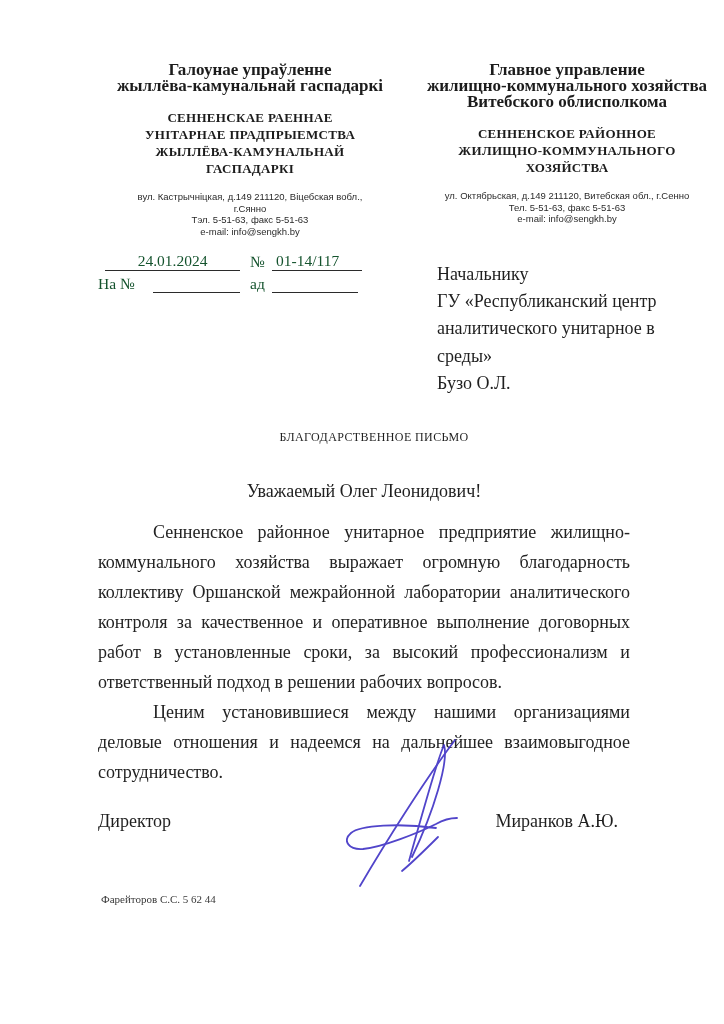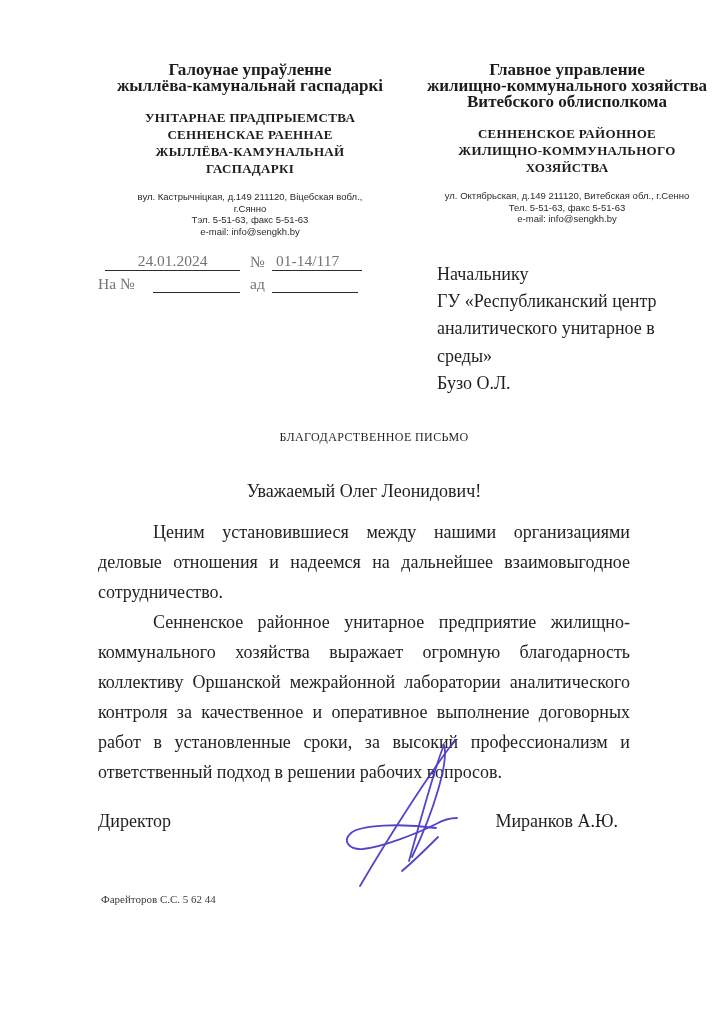"УНІТАРНАЕ ПРАДПРЫЕМСТВА" div { order: before "СЕННЕНСКАЕ РАЕННАЕ" -> after "СЕННЕНСКАЕ РАЕННАЕ" }
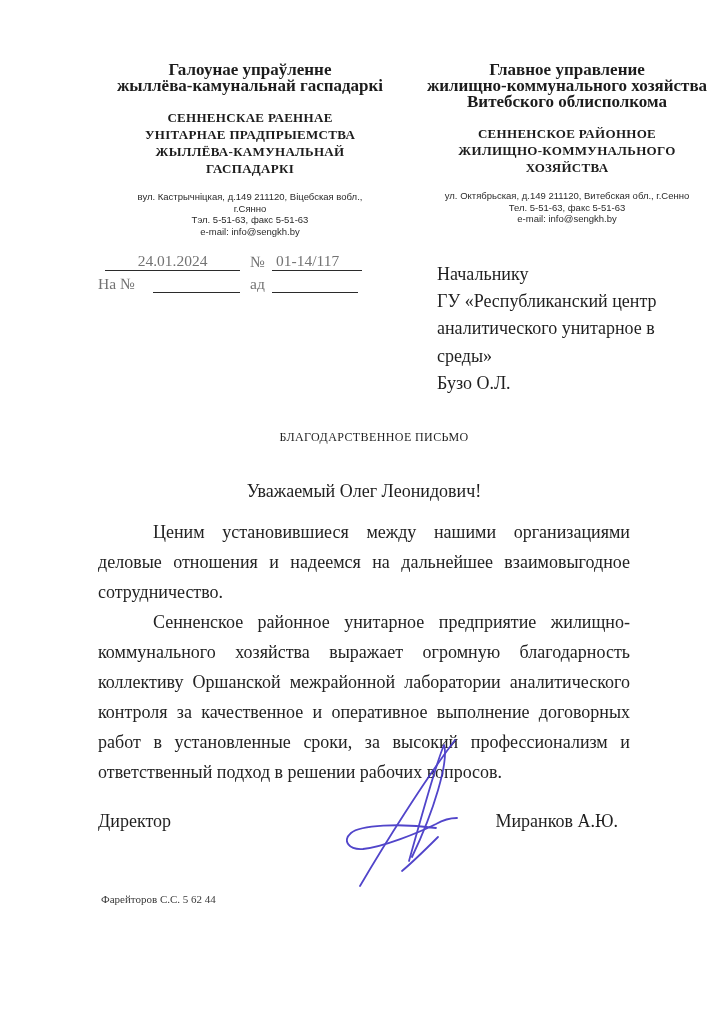"24.01.2024" .ref-block { color: #737373 -> #14532d }
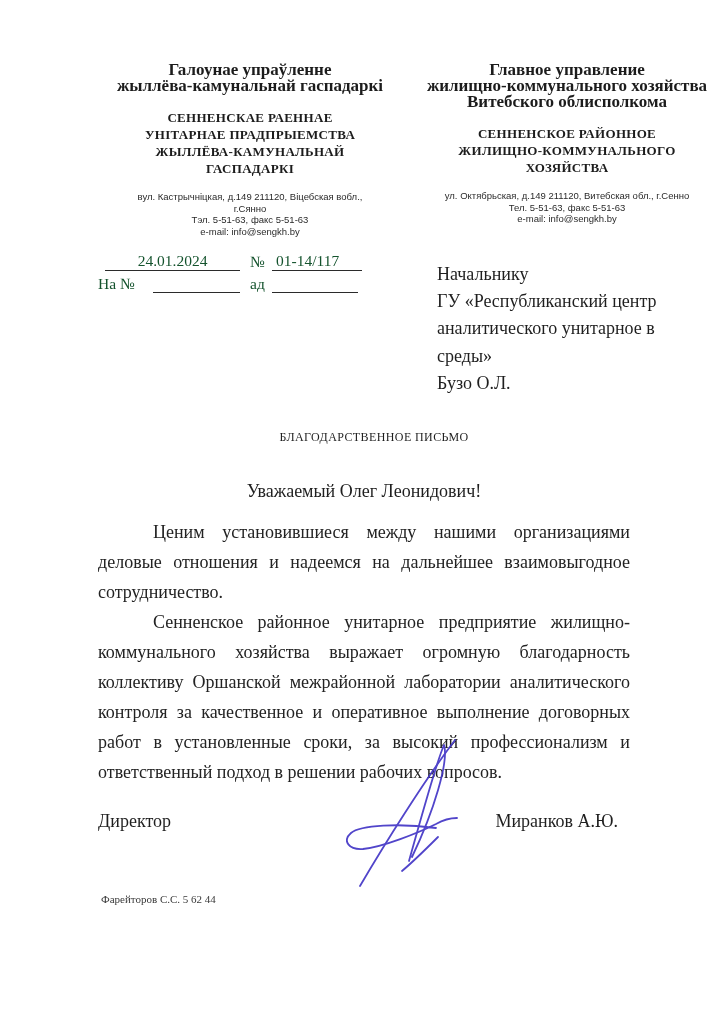"Ценим установившиеся между нашими" p { order: before "Сенненское районное унитарное" -> after "Сенненское районное унитарное" }
